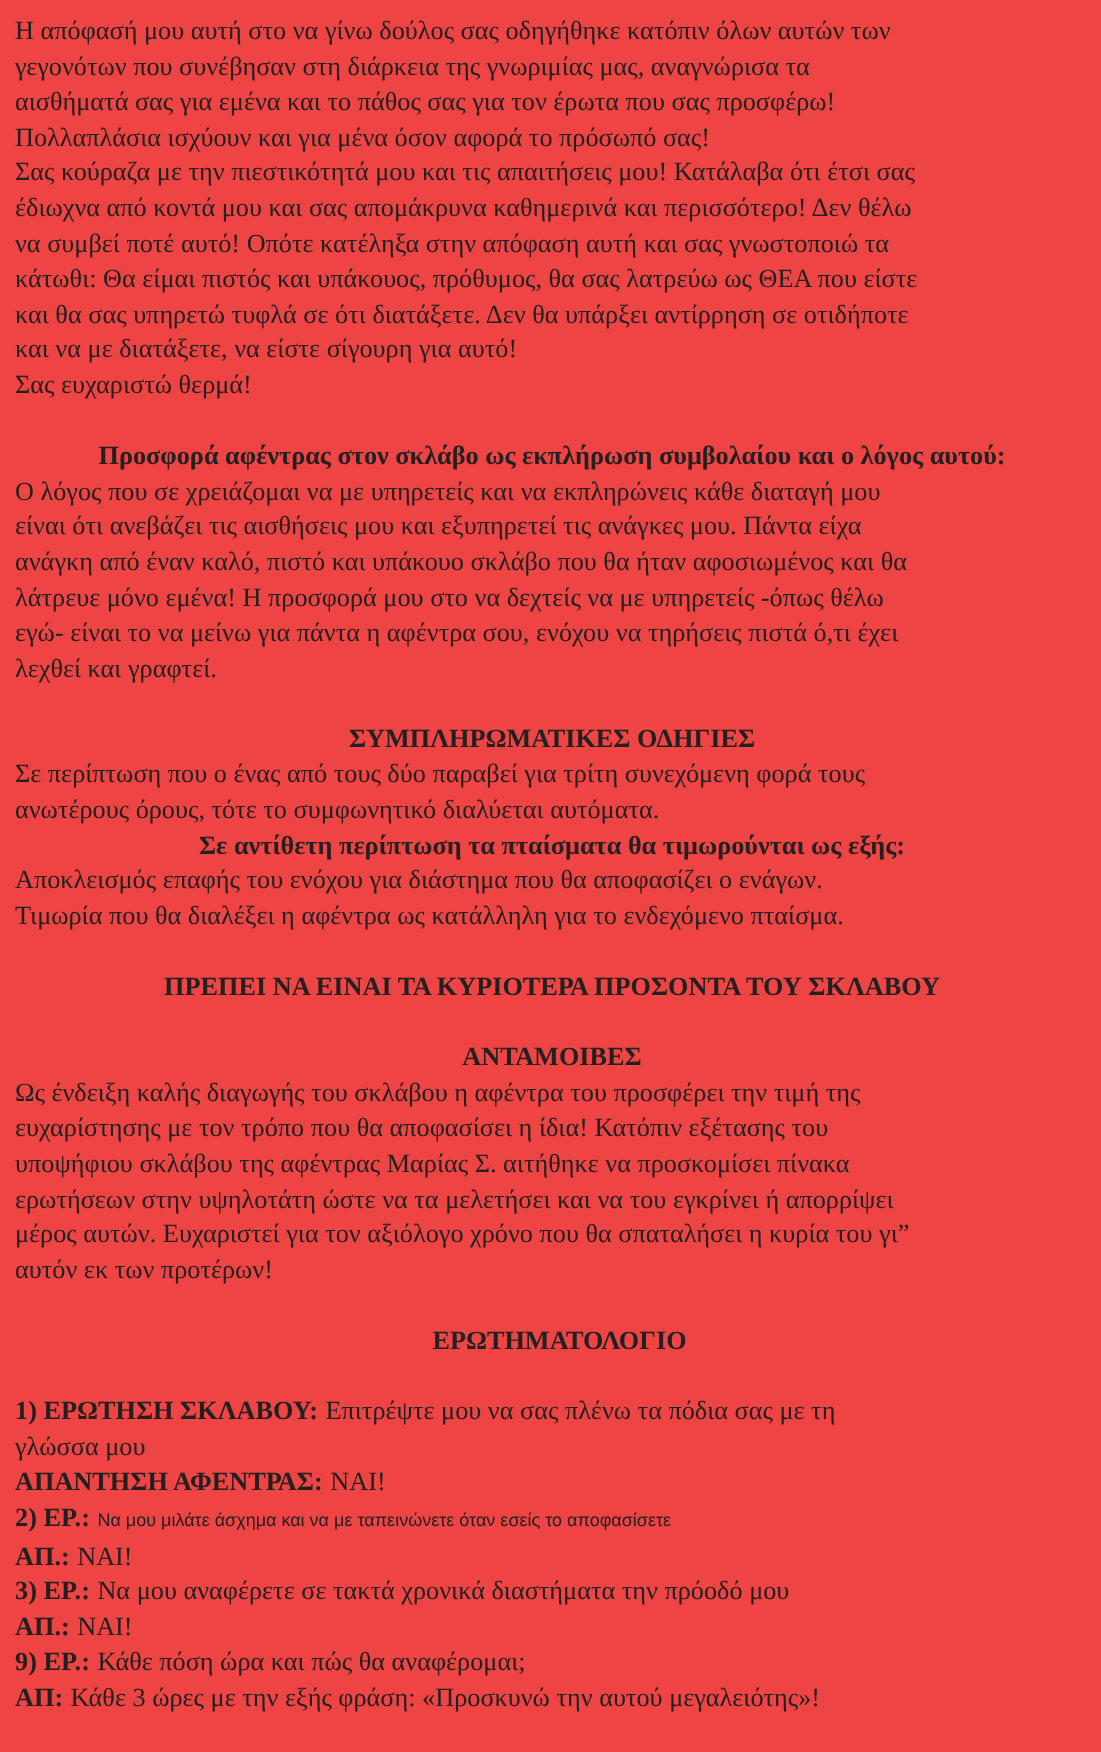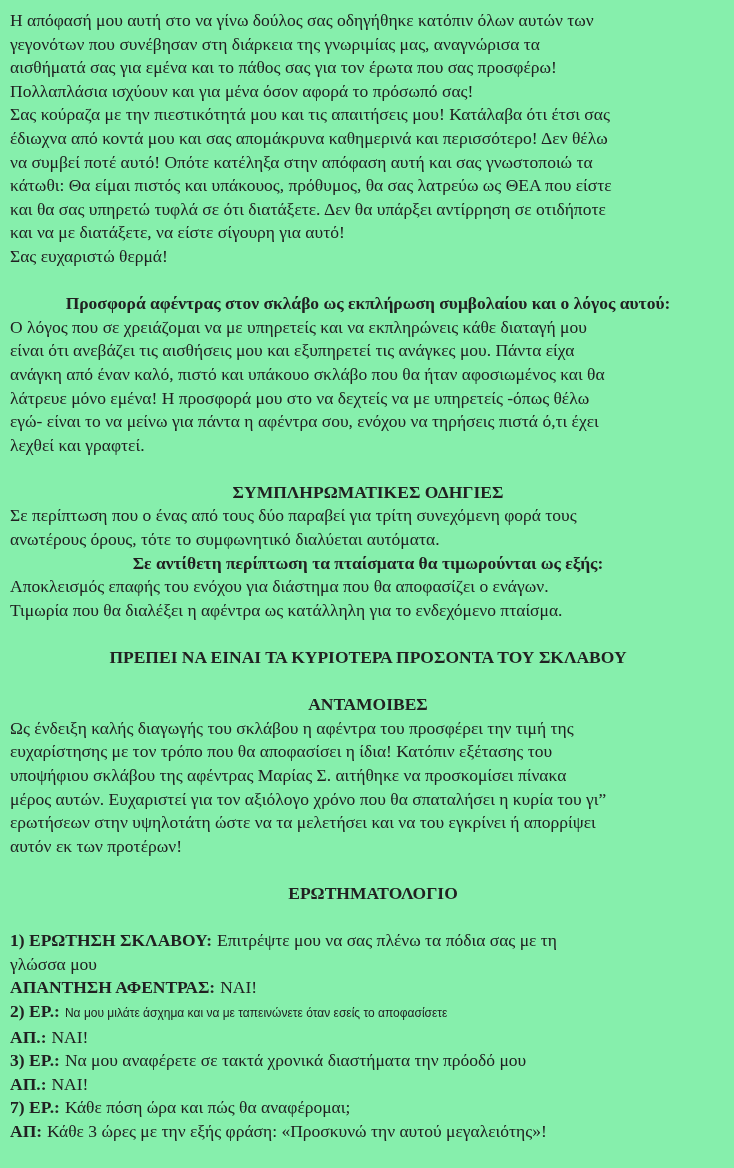"Η απόφασή μου αυτή στο" div.page { background: #86efac -> #ef4444 }
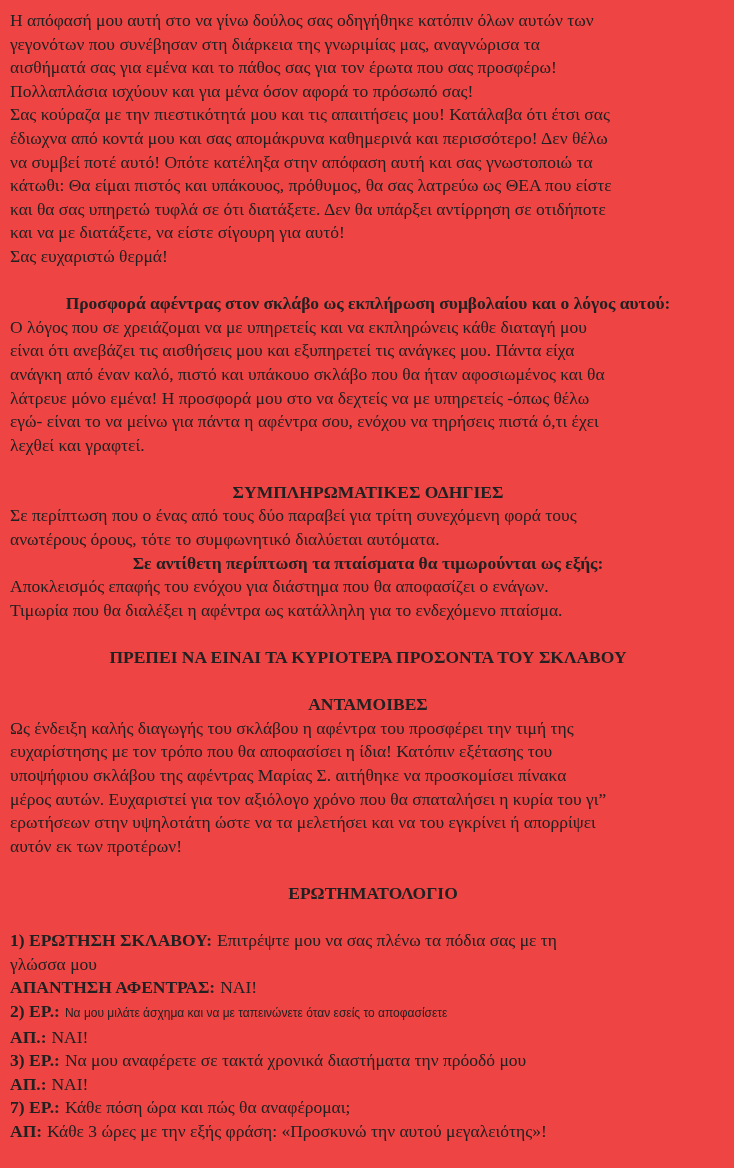"μέρος αυτών. Ευχαριστεί για τον" div.line { order: before "ερωτήσεων στην υψηλοτάτη ώστε να" -> after "ερωτήσεων στην υψηλοτάτη ώστε να" }
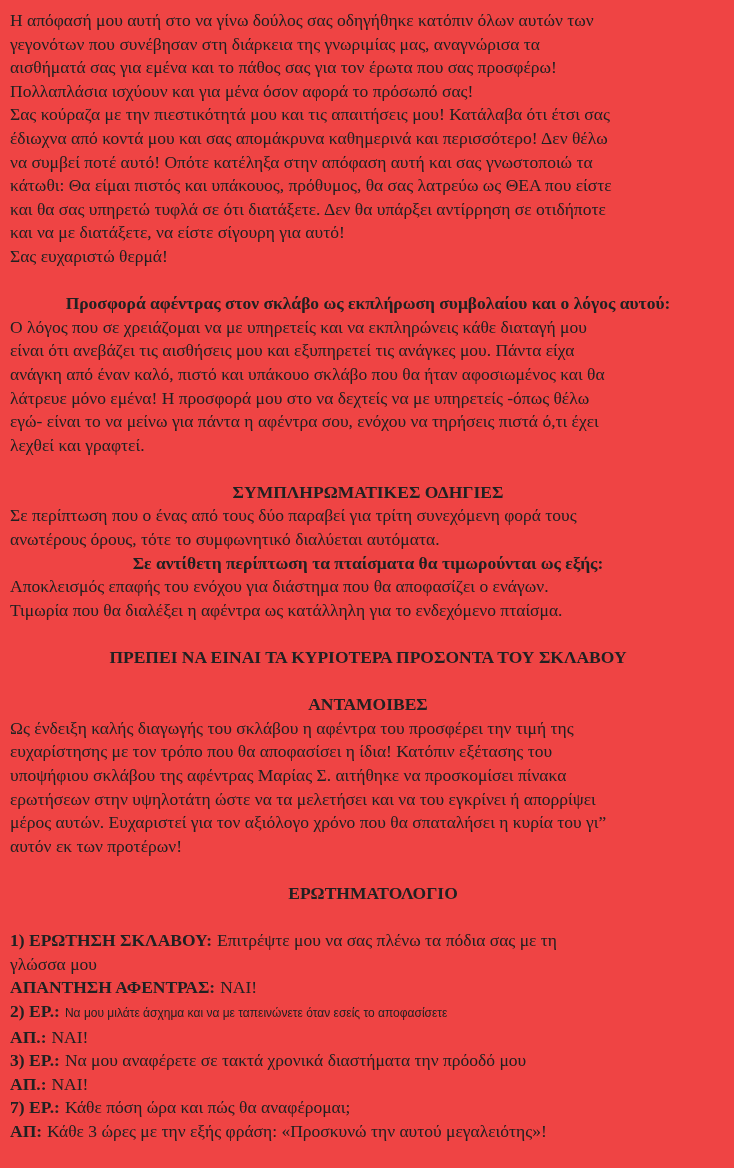"7) ΕΡ.:" span.bold { text: 7 -> 9 }
